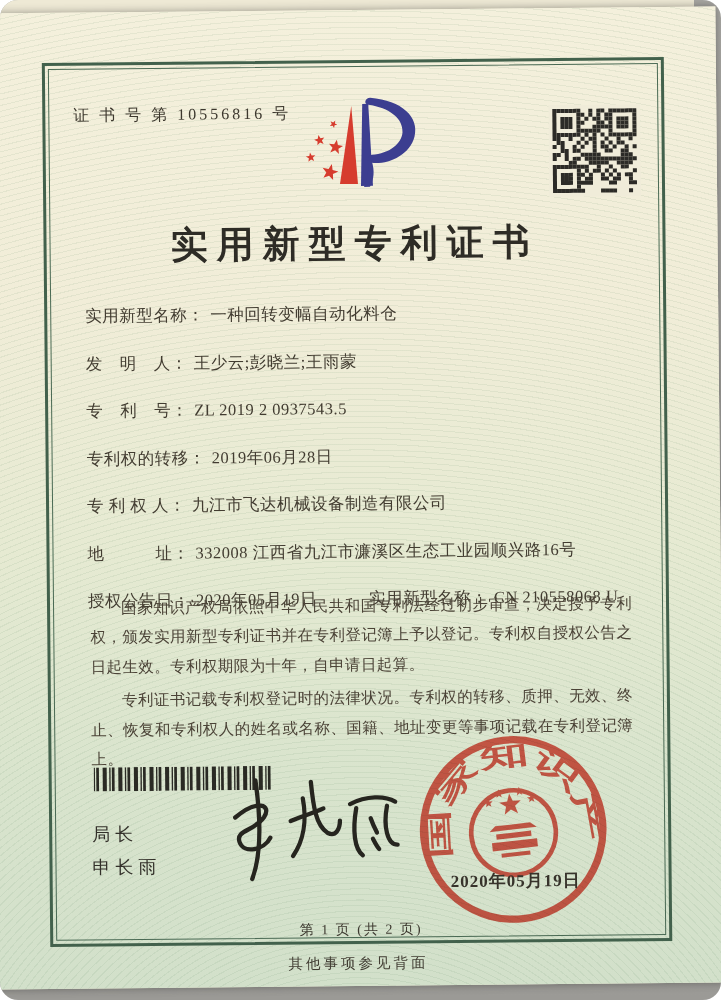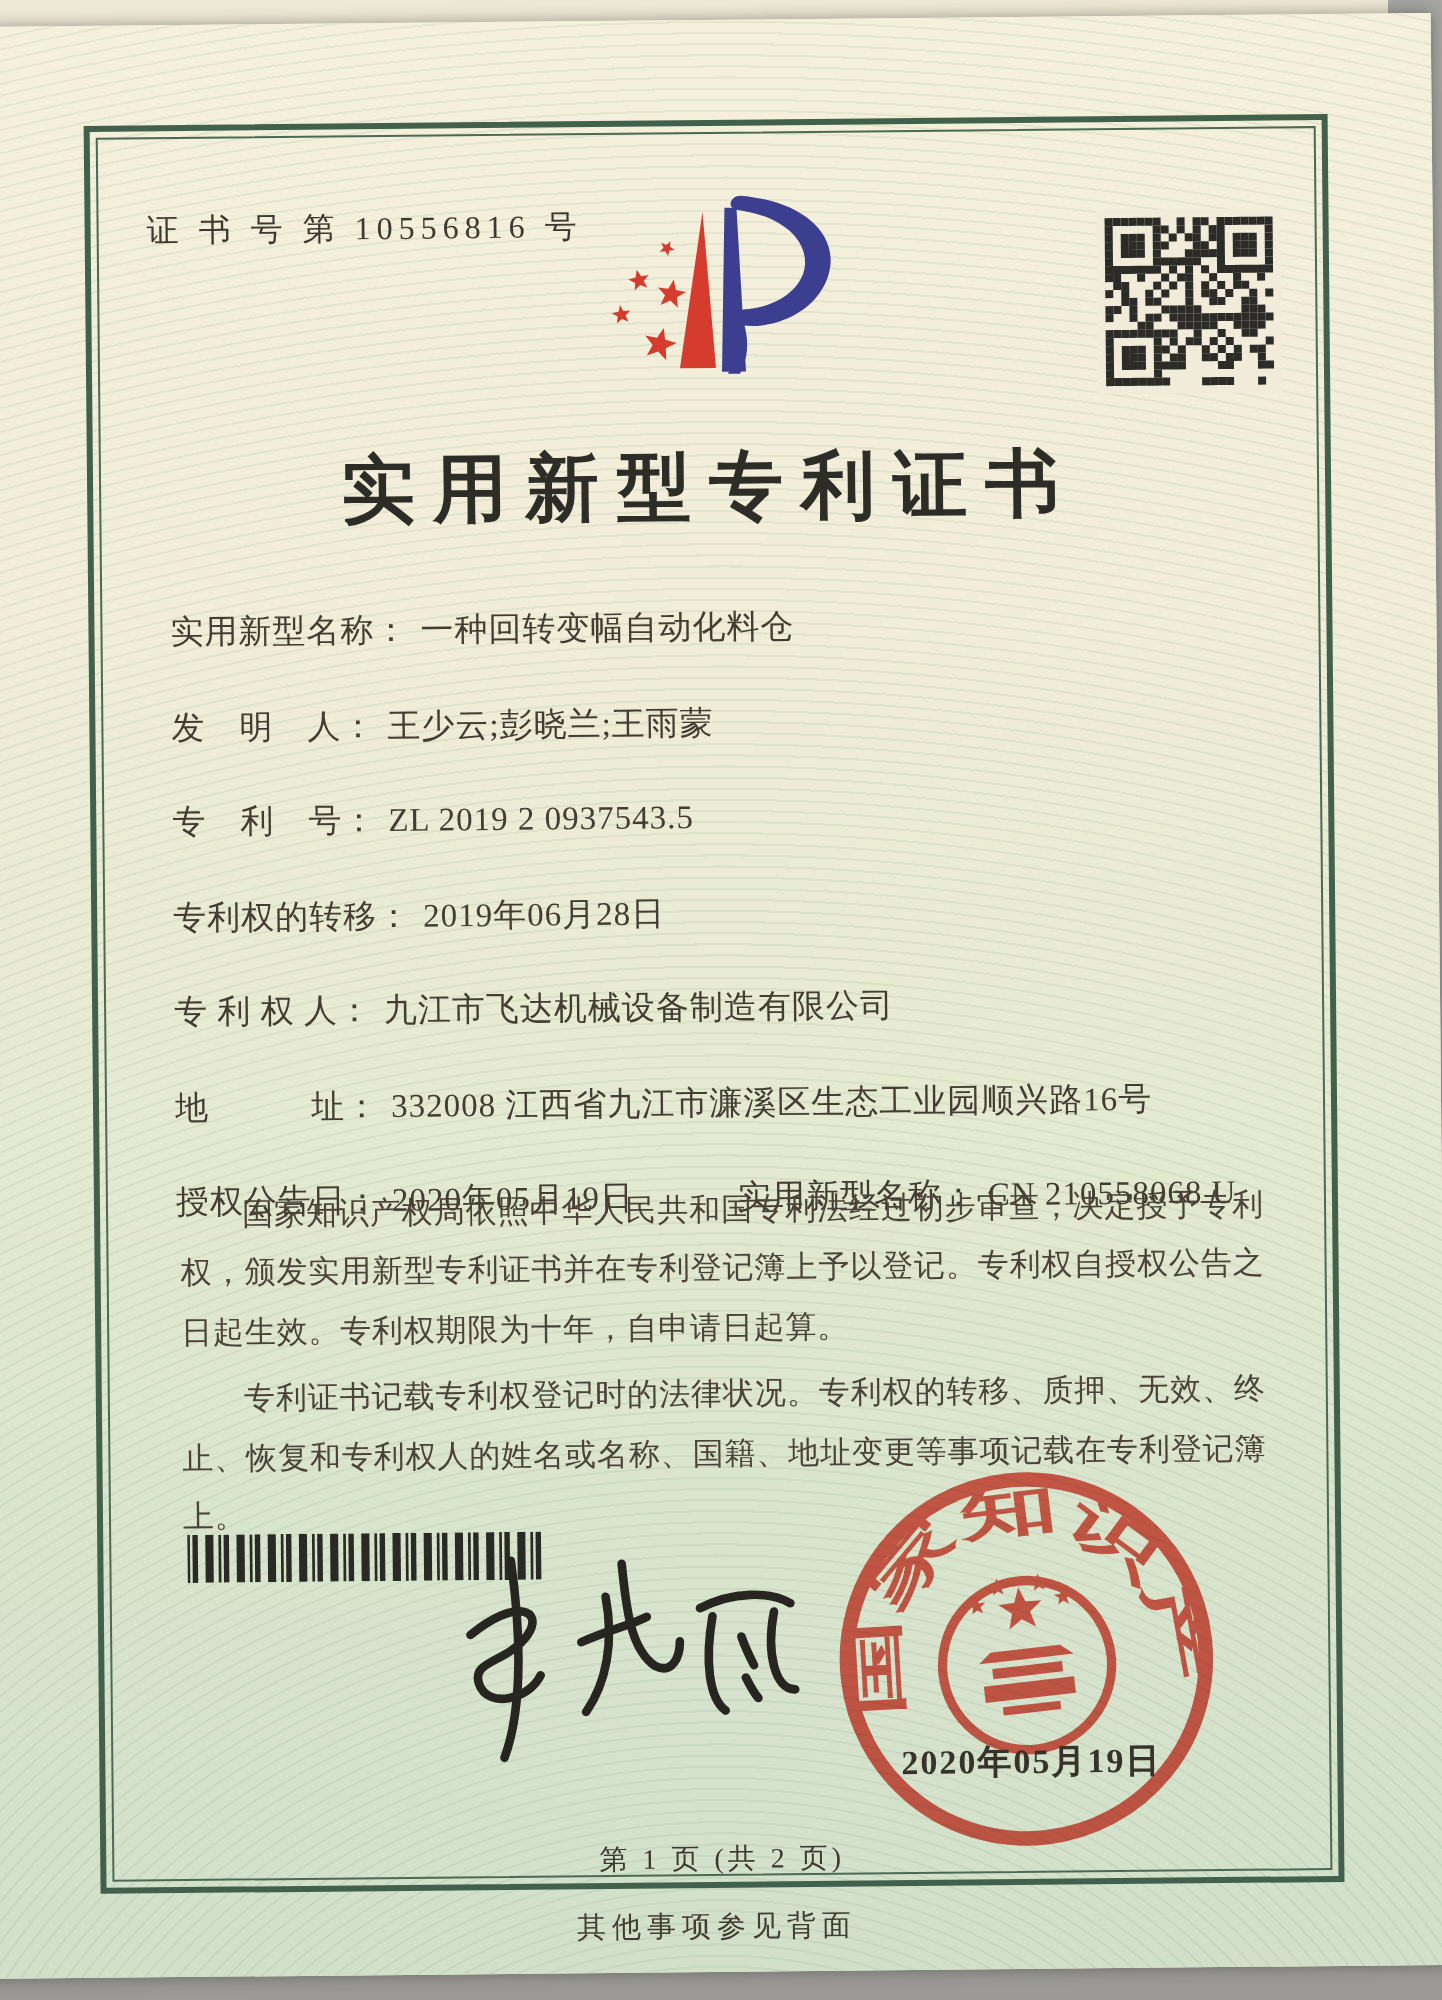"证 书 号 第 10556816" #stage { border-radius: none -> 18px }
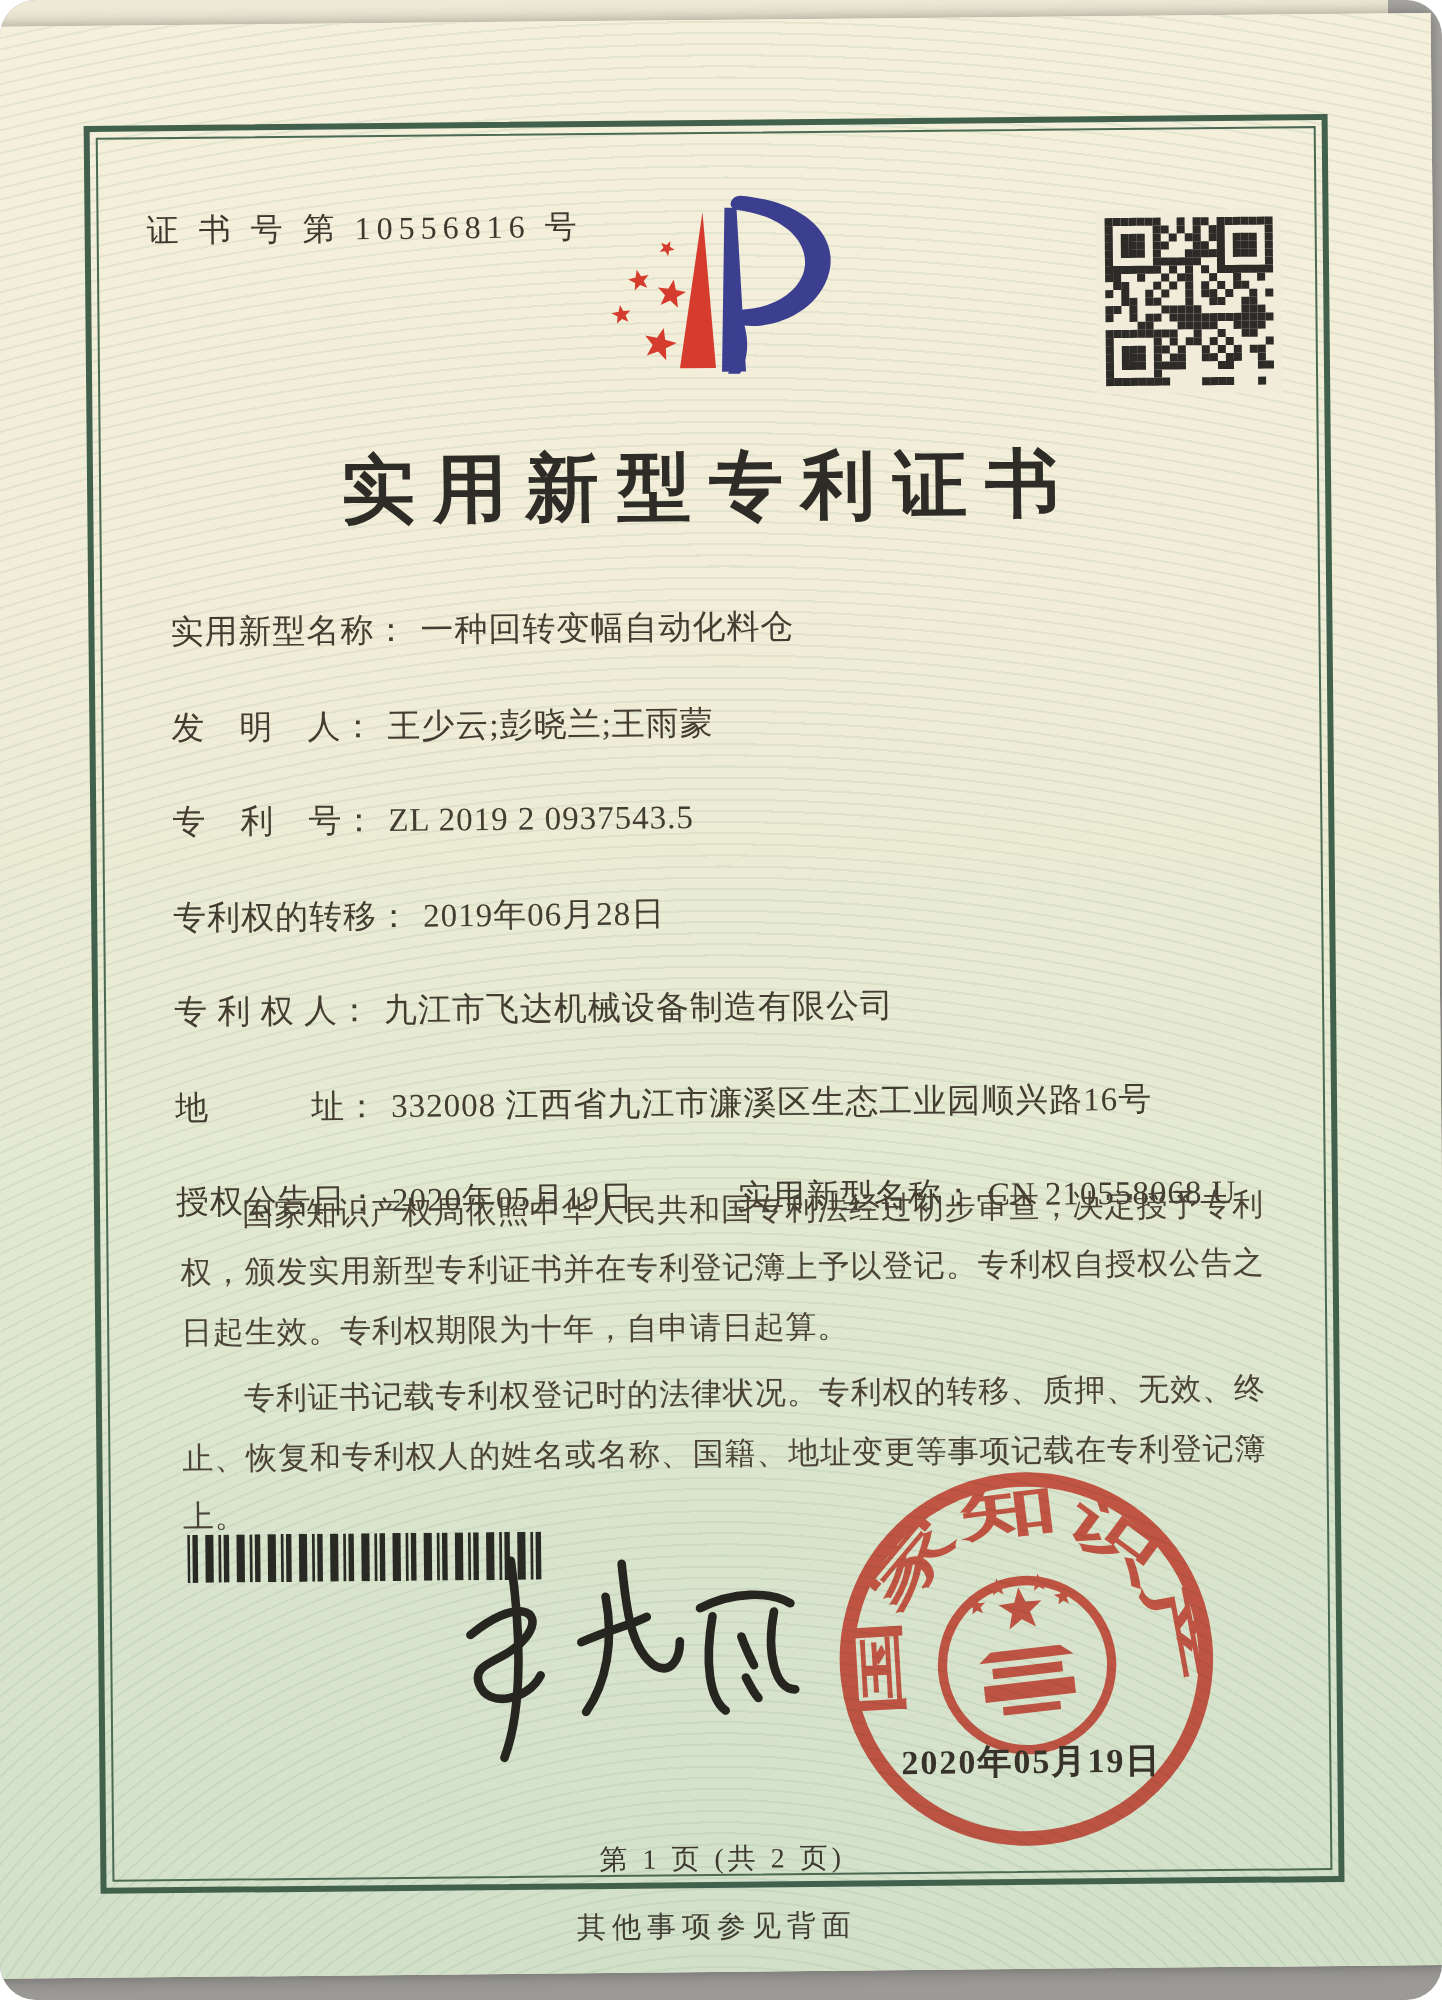"局长" div.director { html: none -> <div> <div>局长</div> <div>申长雨</div> </div> }
